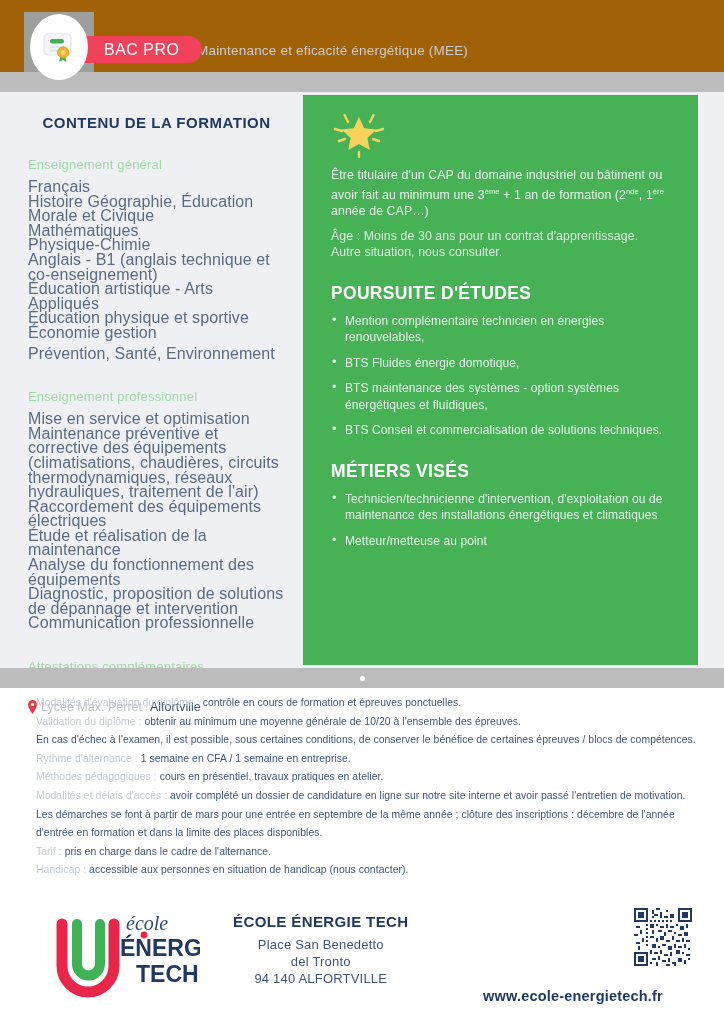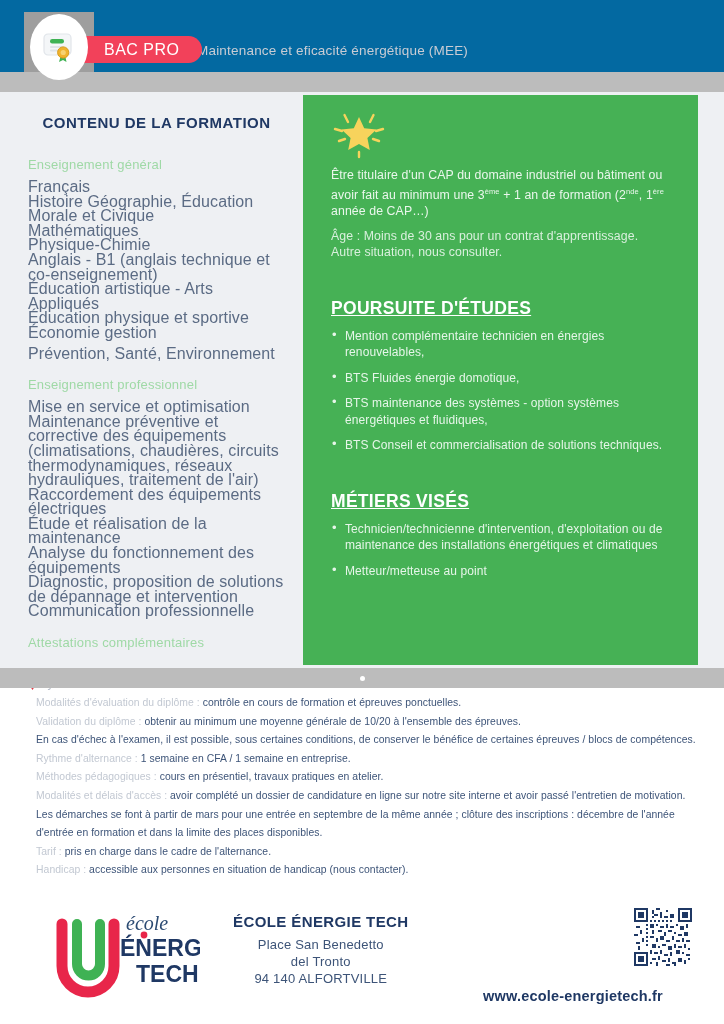"BAC PRO" .header { background: #0369a1 -> #a16207 }
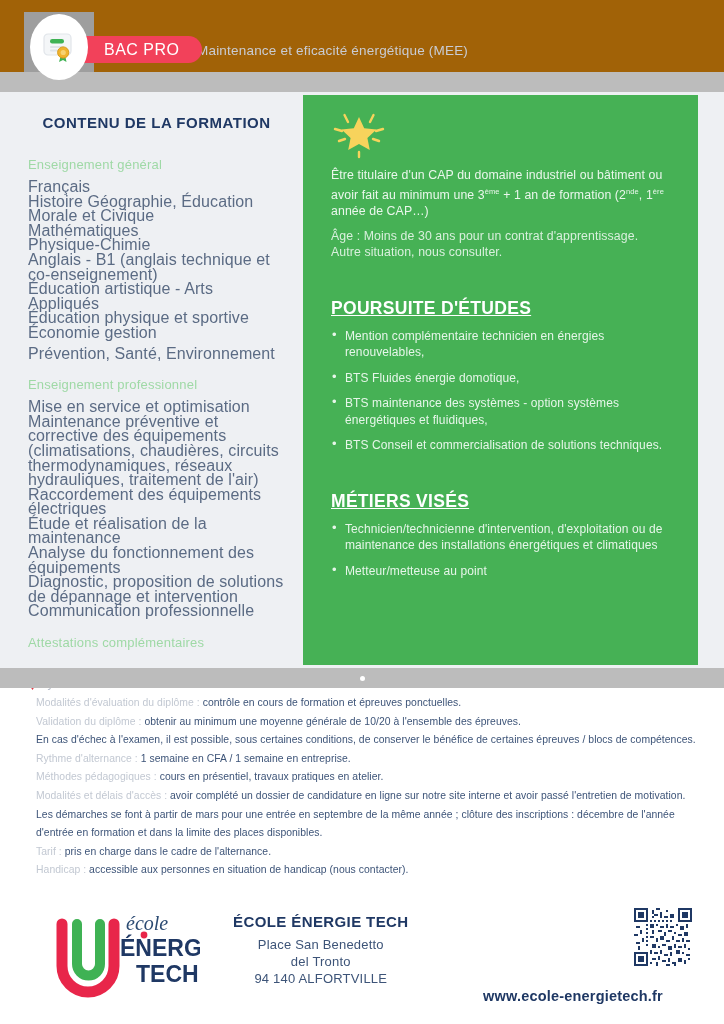"POURSUITE D'ÉTUDES" .g-title.spaced { margin-top: 37px -> 22px; text-decoration: underline -> none }
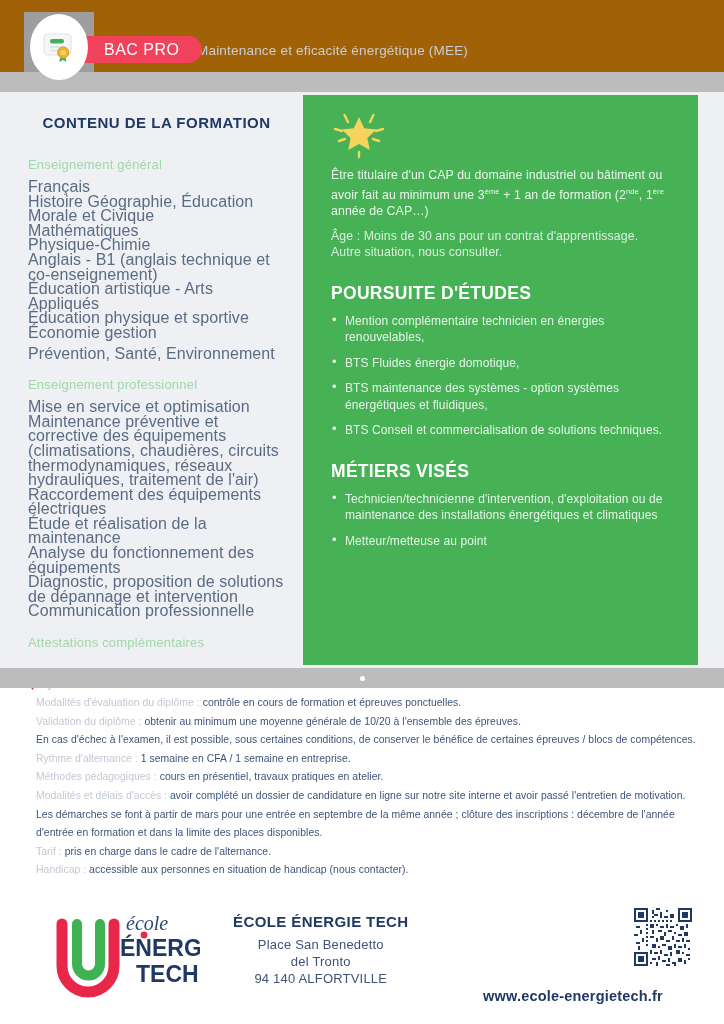"Enseignement professionnel" .sub-head.second { margin-top: 16px -> 28px }
